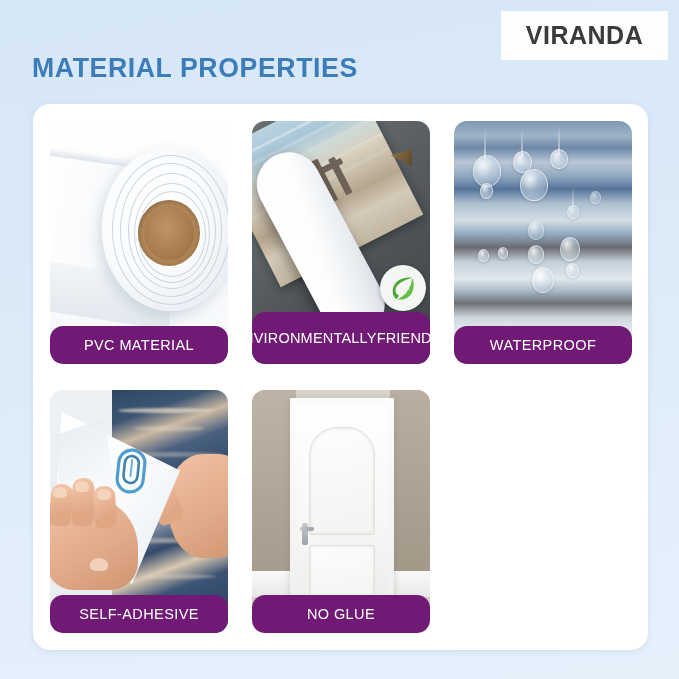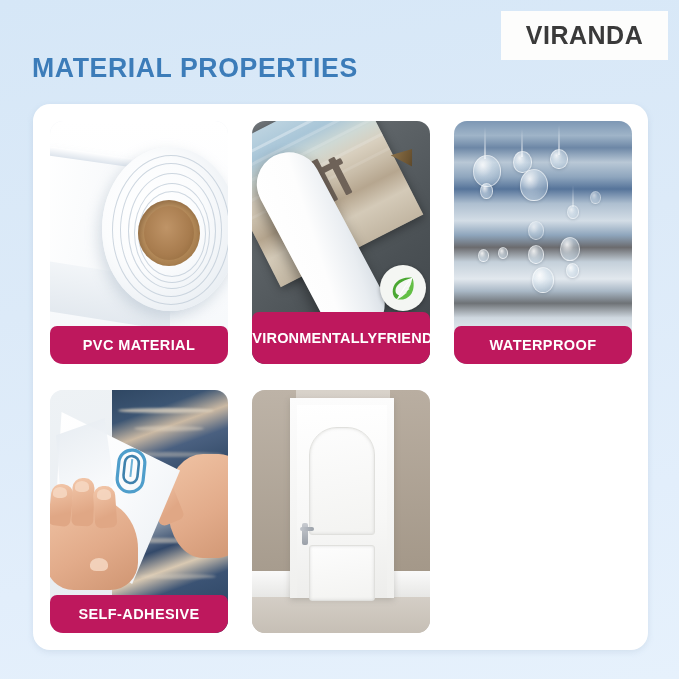"PVC MATERIAL" .label-bar { background: #be185d -> #701a75; border-radius: 7px -> 13px; font-weight: bold -> normal }
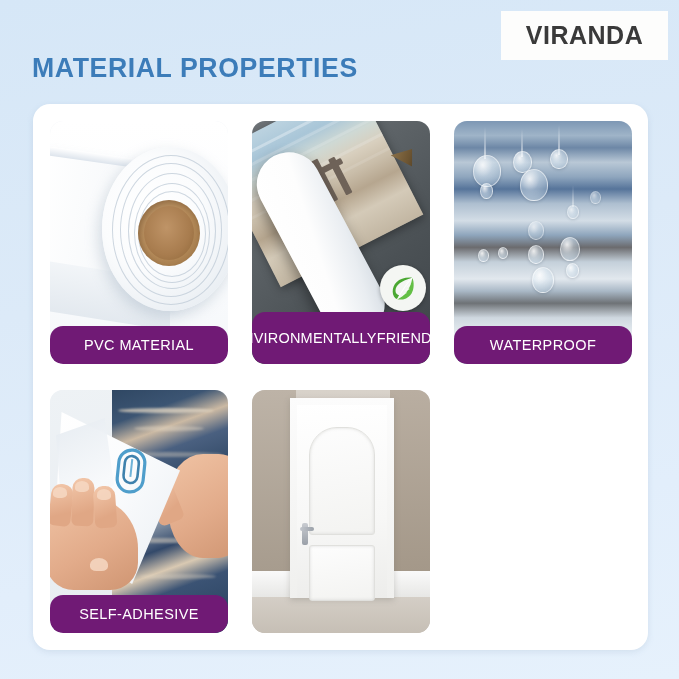"NO GLUE" div.label-bar { html: none -> <div>NO GLUE</div> }
